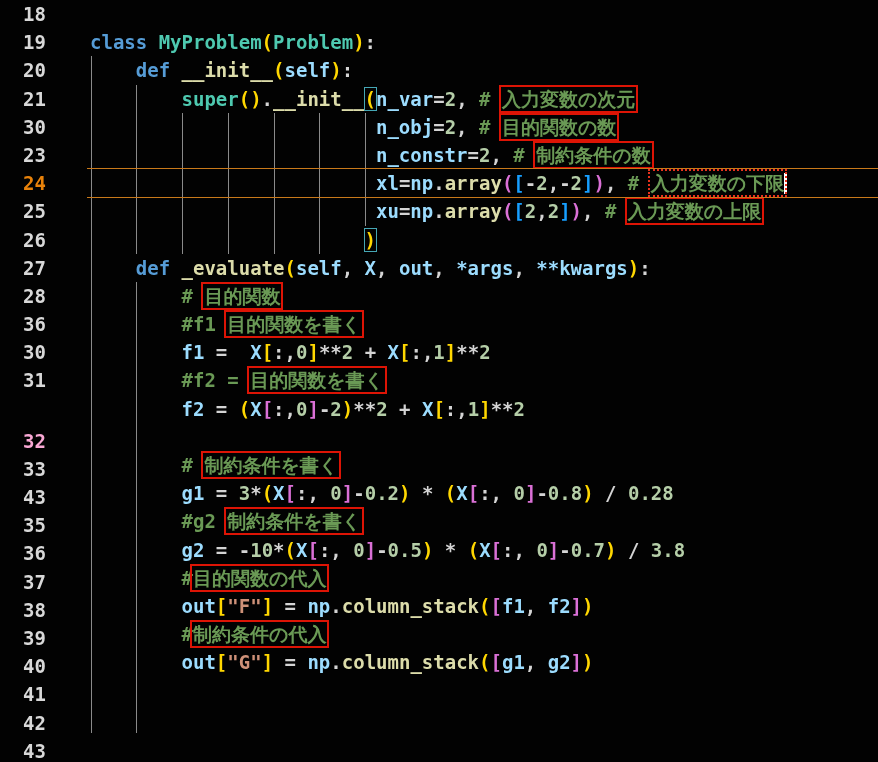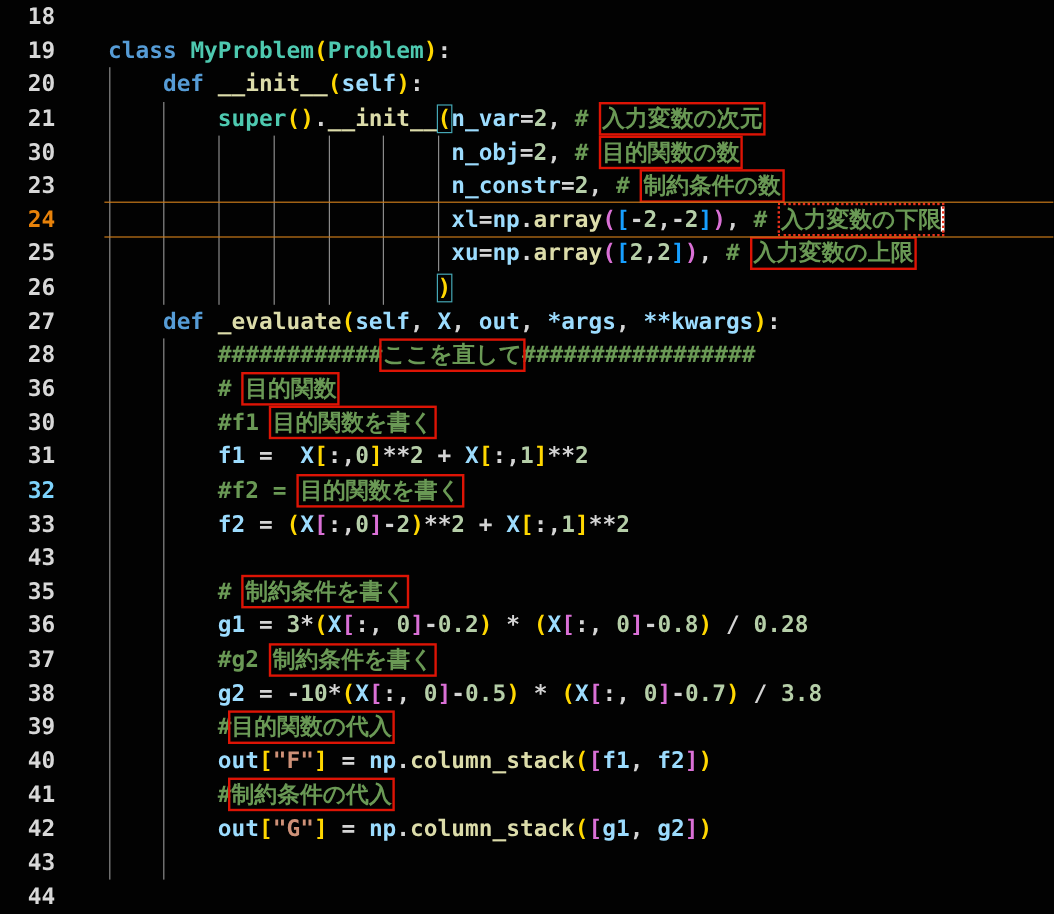"############ここを直して#################" div.row { html: <div><span> </span><span>############</span><span>ここを直して</span><span>#################</span></div> -> none }
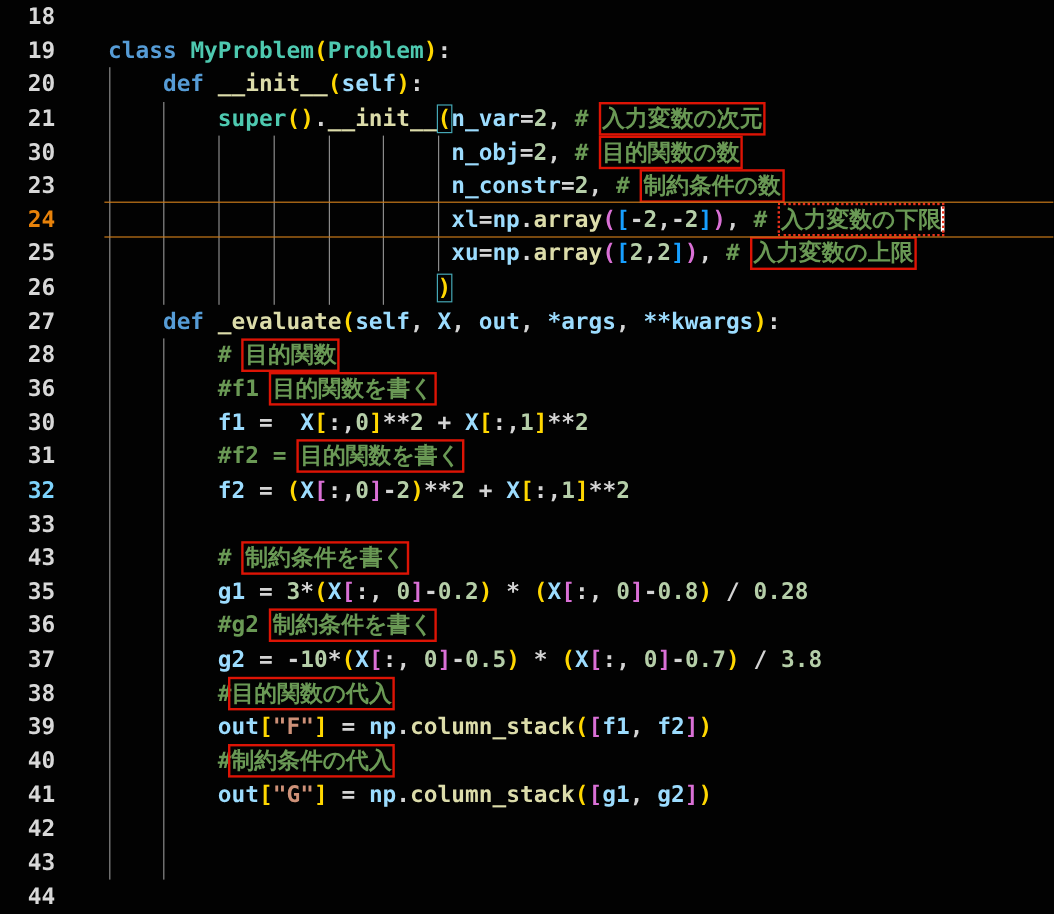"32" div.gnum { color: #7dd3fc -> #f9a8d4; margin-top: none -> 32px }
